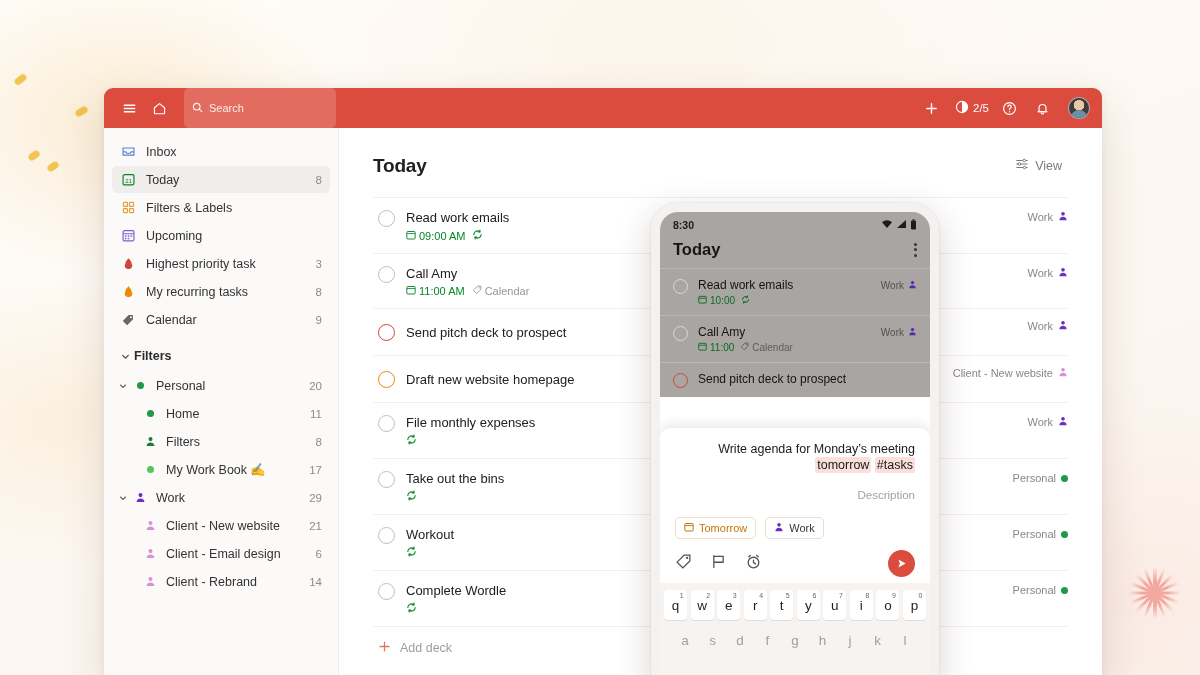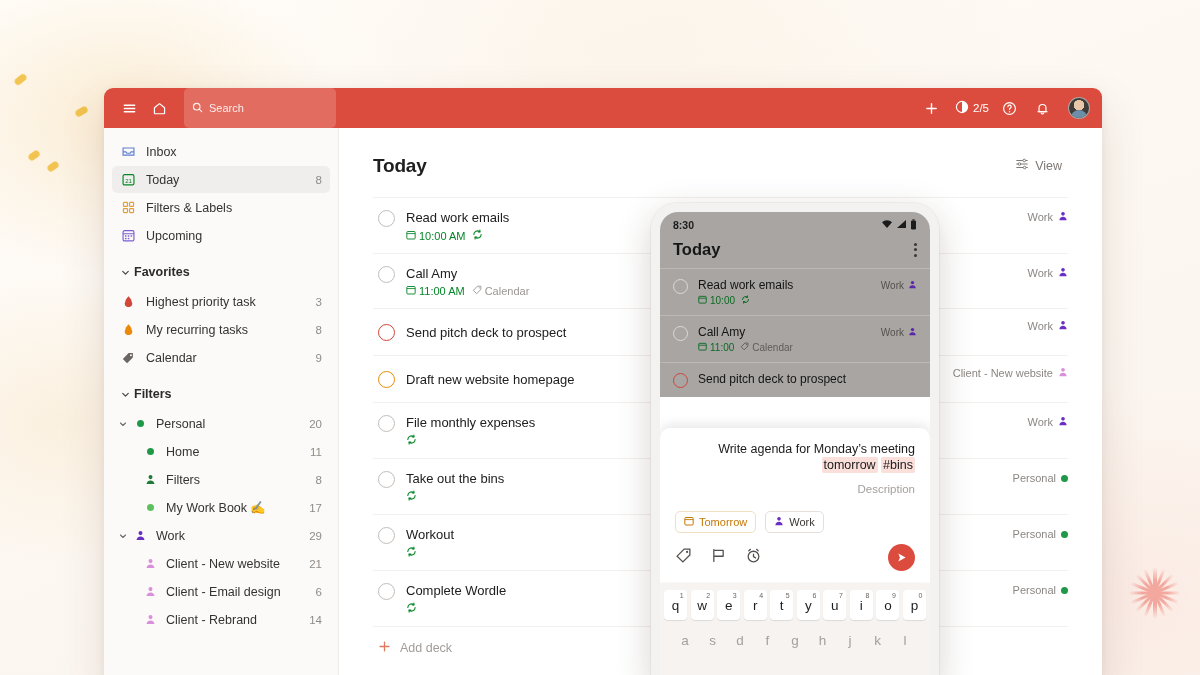"10:00 AM" span { text: 10:00 -> 09:00 }
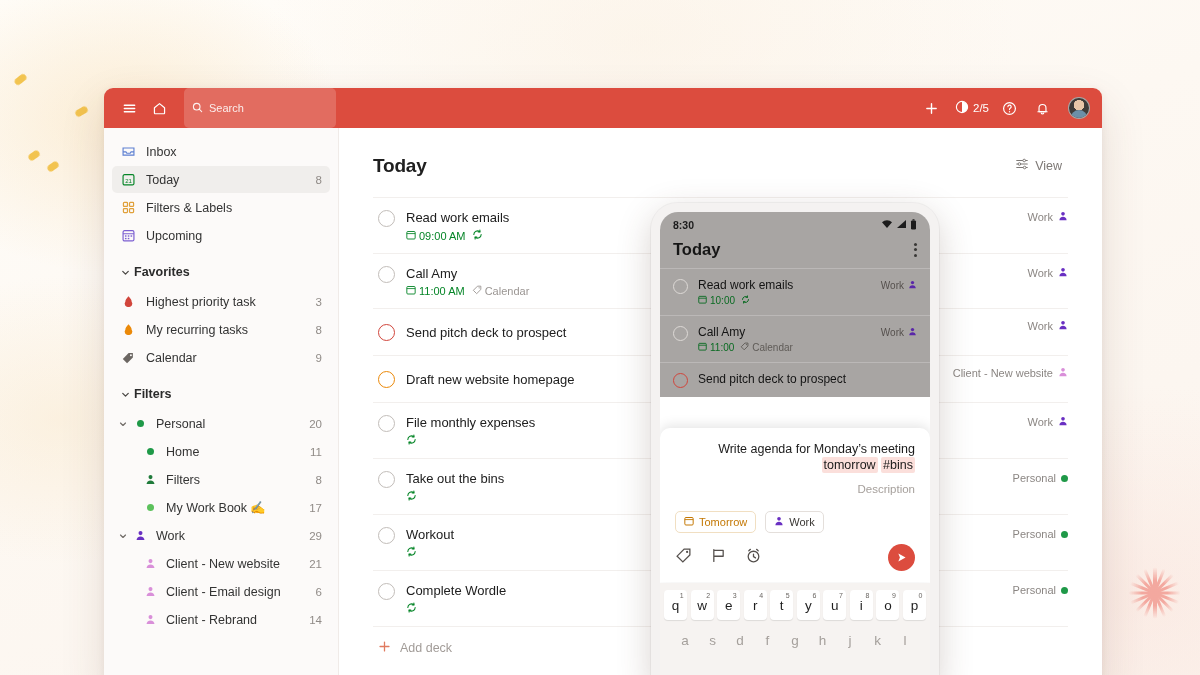"Favorites" div.section-head { html: <div> <span> <svg> <path></path> </svg> </span> <span>Favorites</span> </div> -> none }
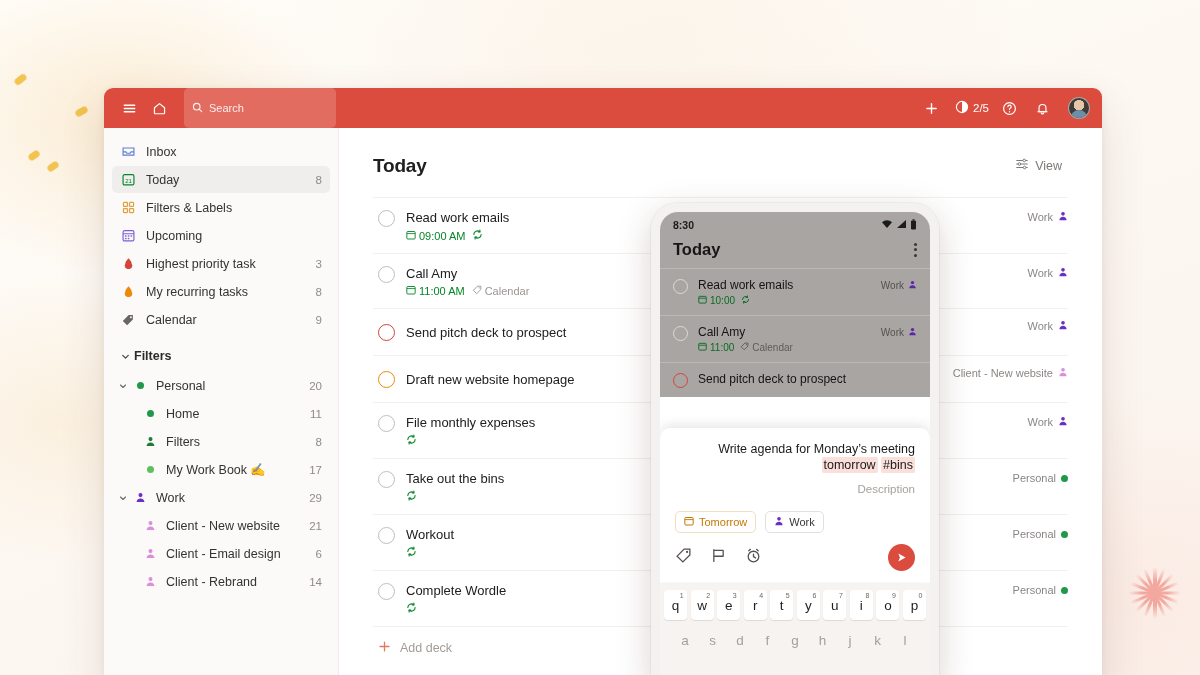"#bins" span.hl { text: bins -> tasks }
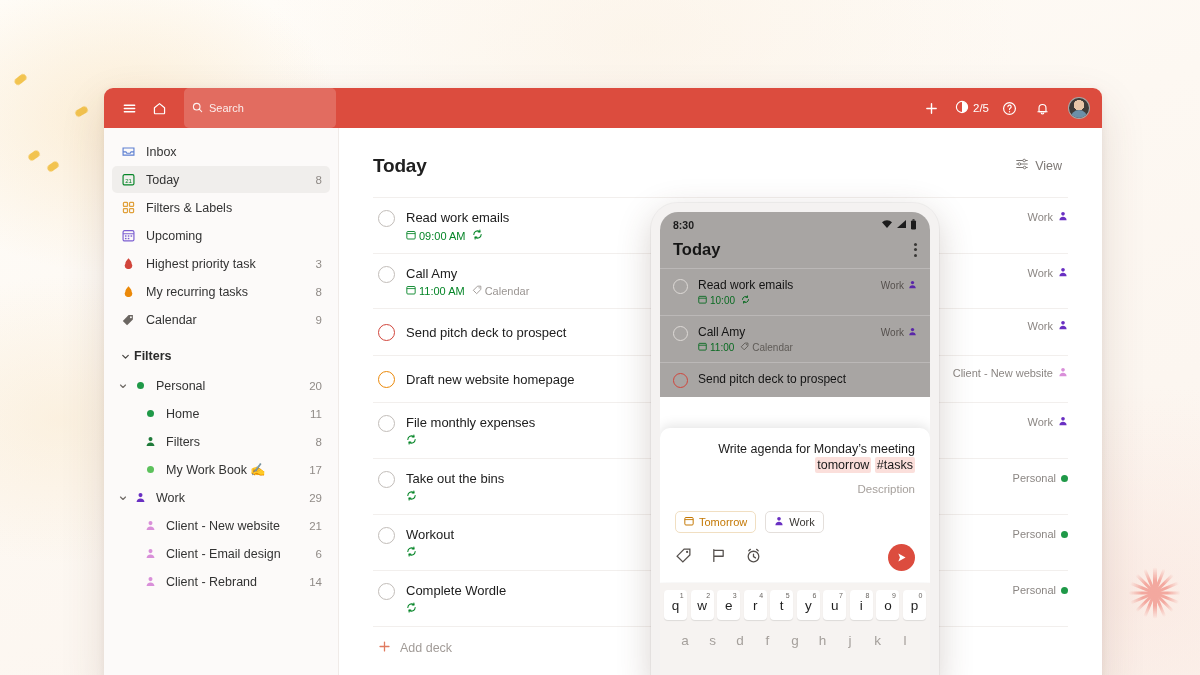"Description" .sheet-desc { margin-top: 10px -> 16px }
